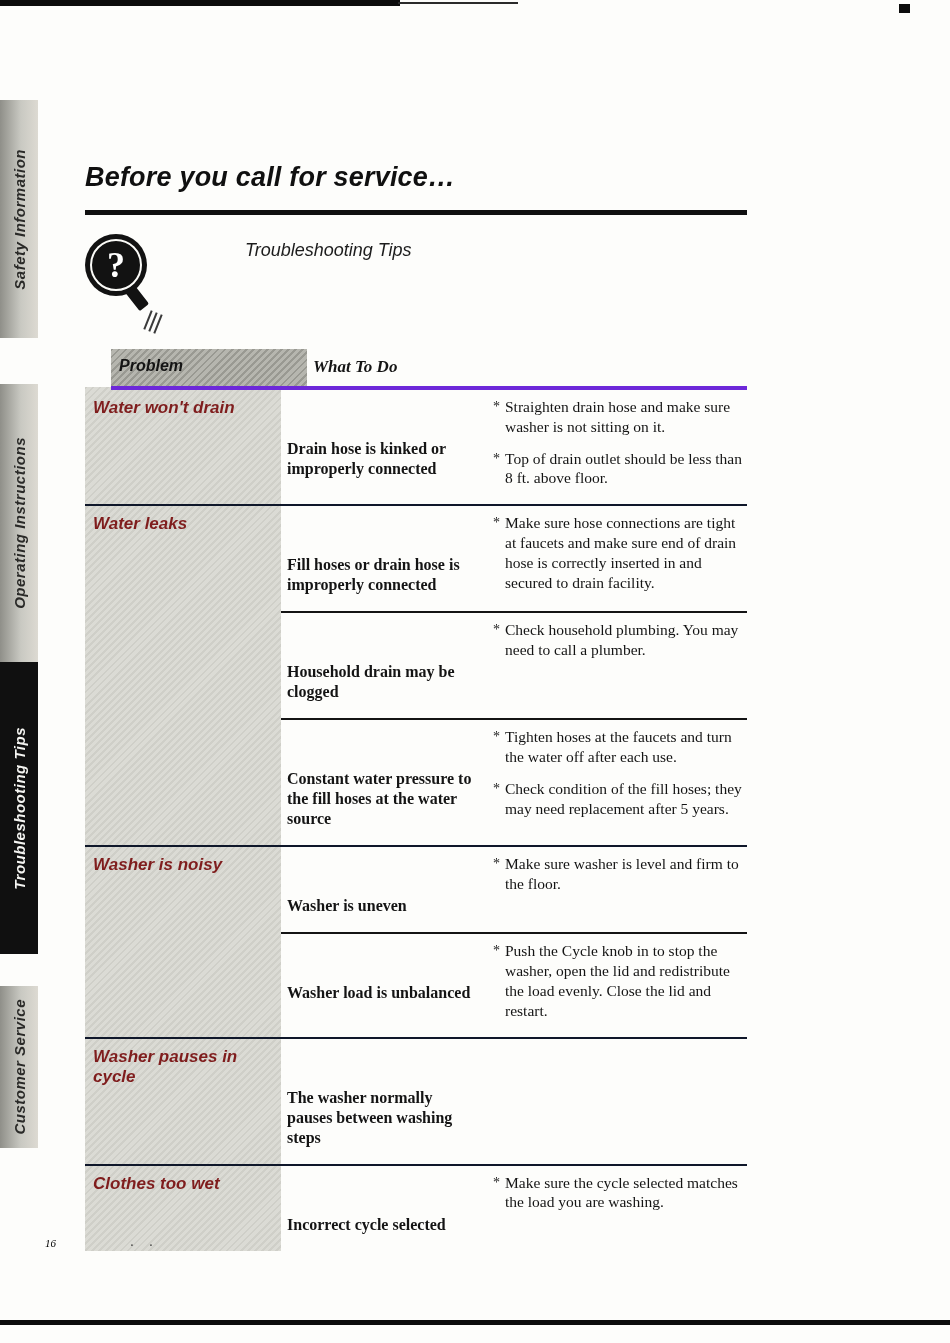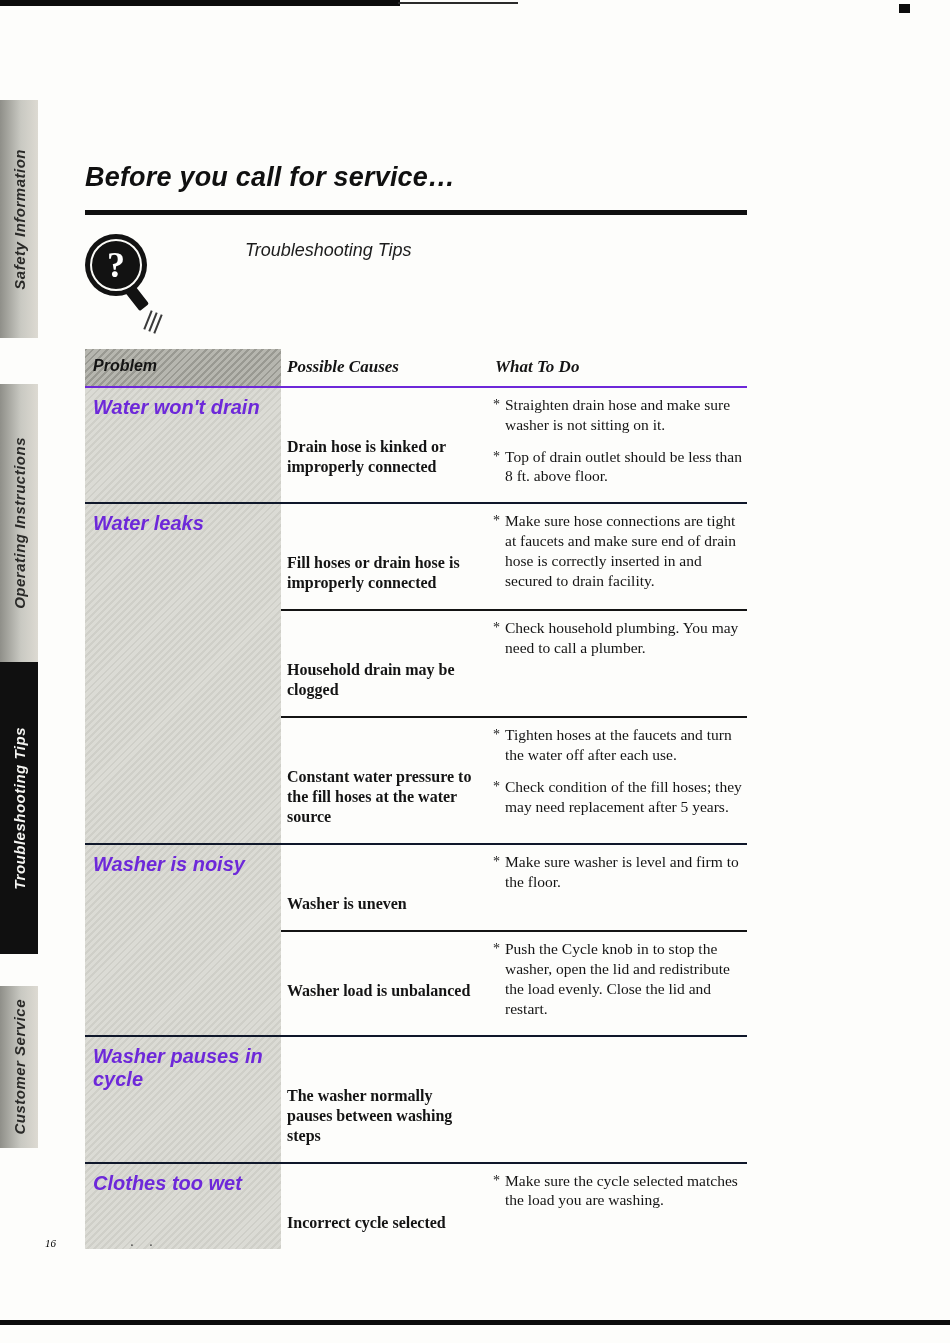"Problem" .thead { border-bottom: 2px solid #6d28d9 -> 4px solid #6d28d9; margin-left: none -> 26px }
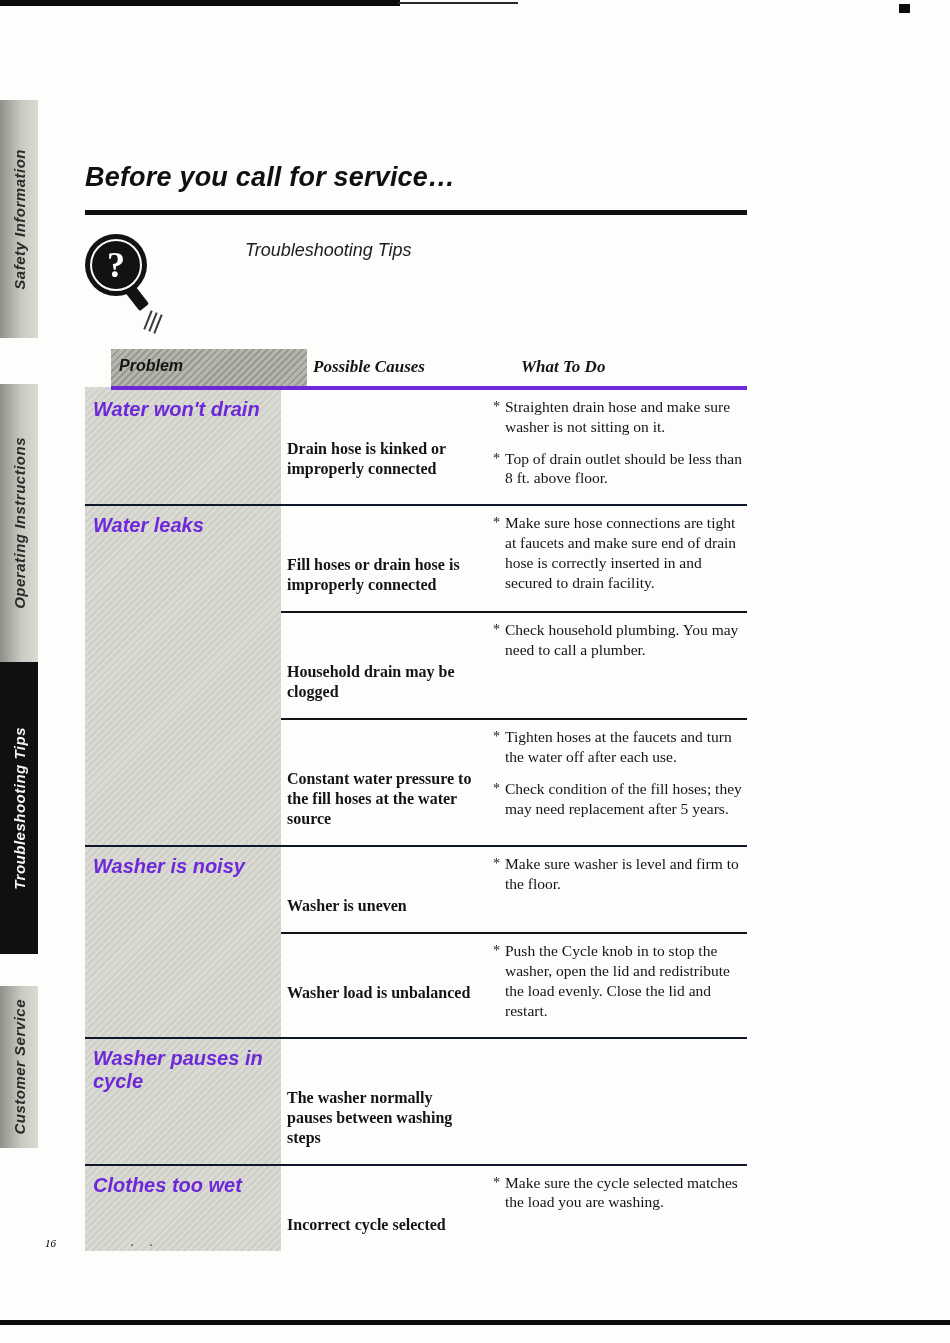"Possible Causes" div.th { html: <div>Possible Causes</div> -> none }
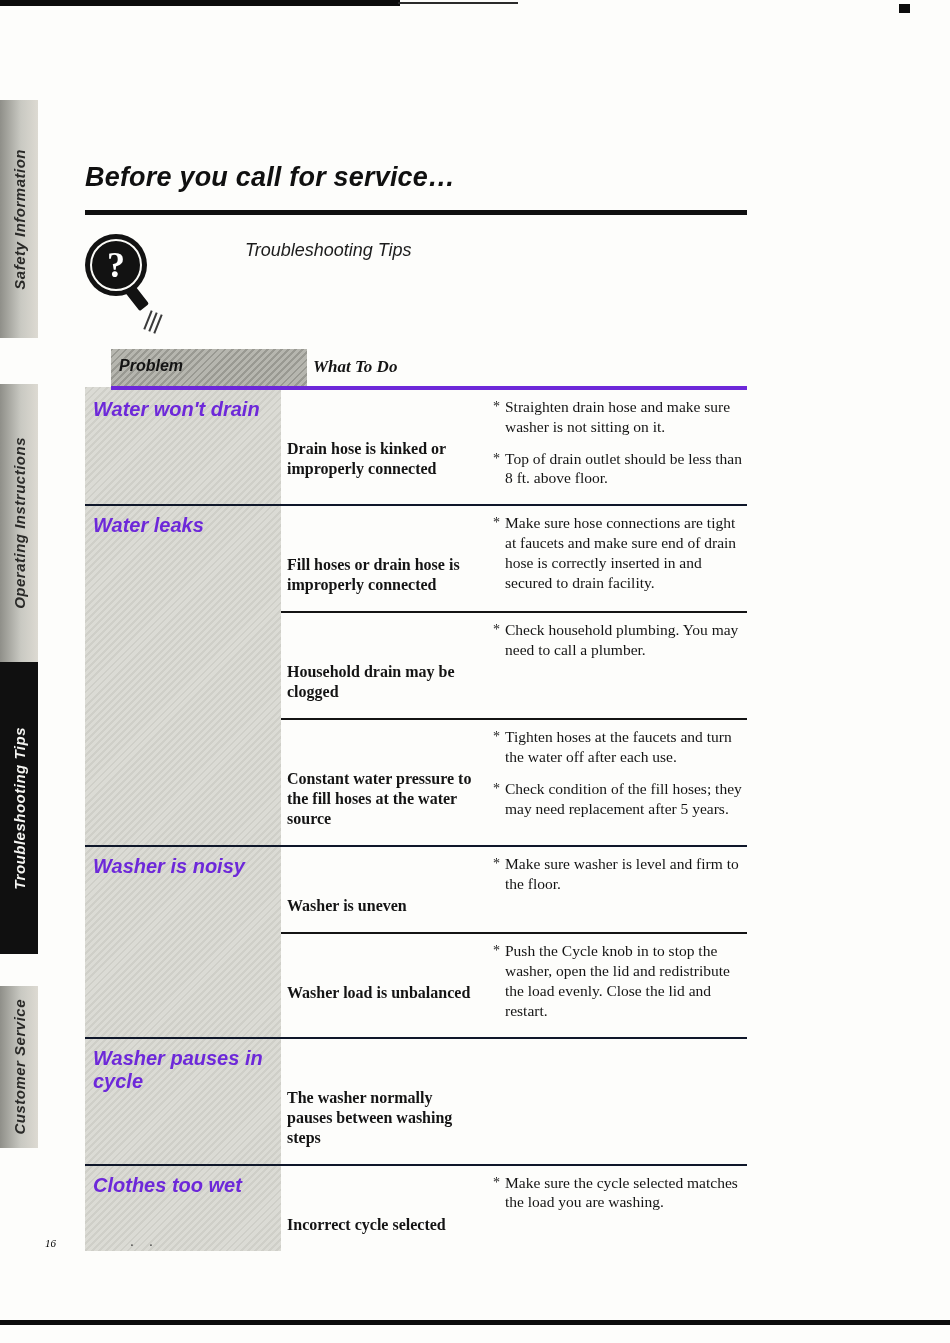"Water won't drain" .cell.problem { color: #6d28d9 -> #7f1d1d; font-size: 20px -> 17px }
